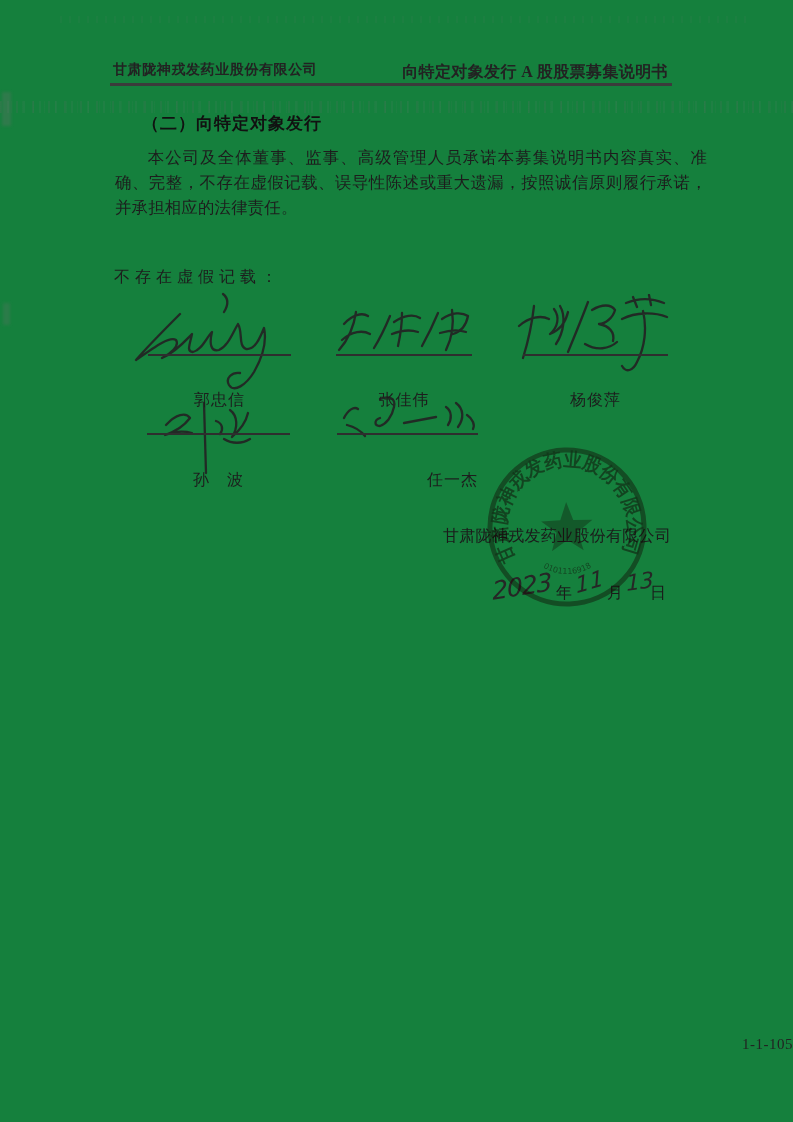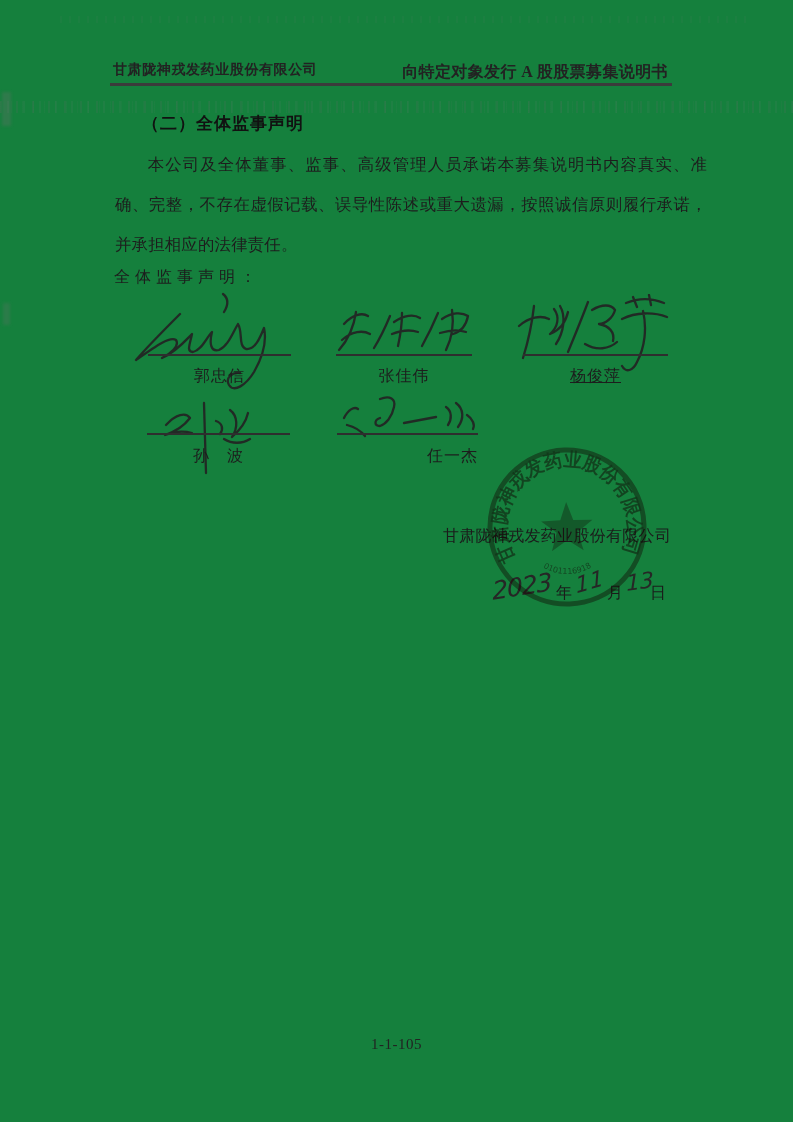"（二）全体监事声明" div.sec-title { text: 全体监事声明 -> 向特定对象发行 }
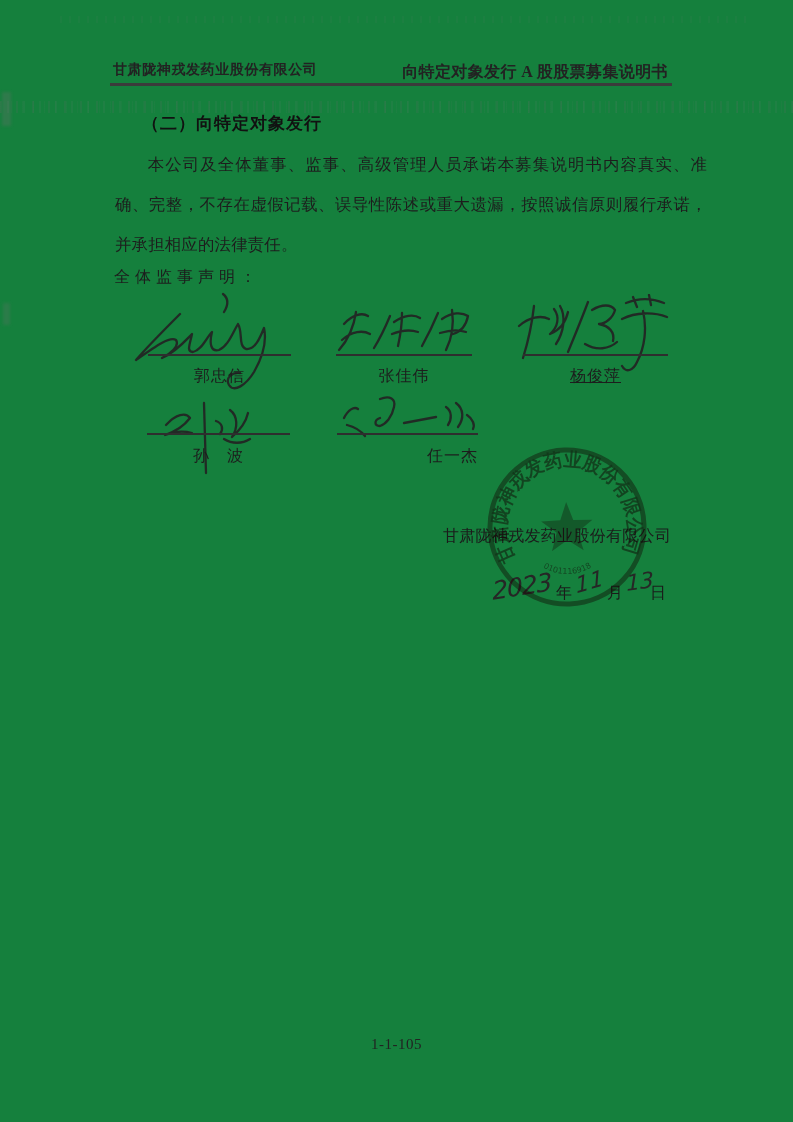"本公司及全体董事、监事、高级管理人员承诺本募集说明书内容真实、准确、完整，不存在" .para { line-height: 40px -> 25px }
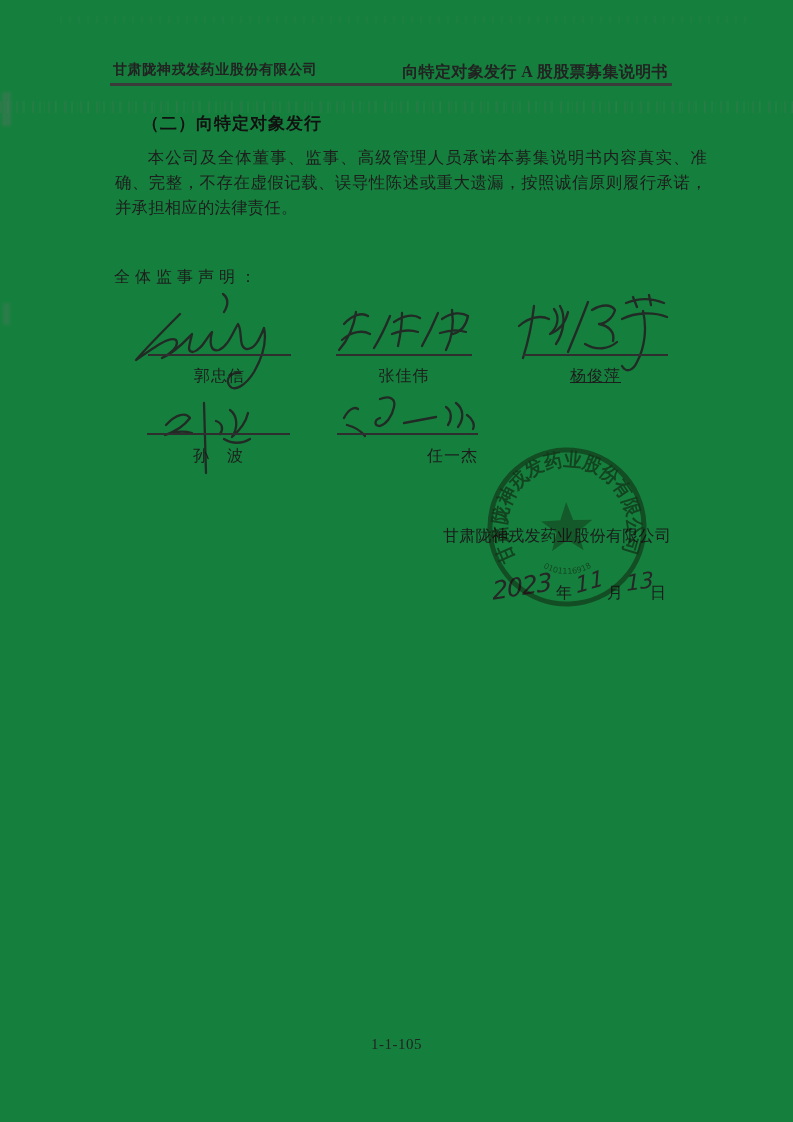"全体监事声明：" div.sig-label { text: 全体监事声明 -> 不存在虚假记载 }
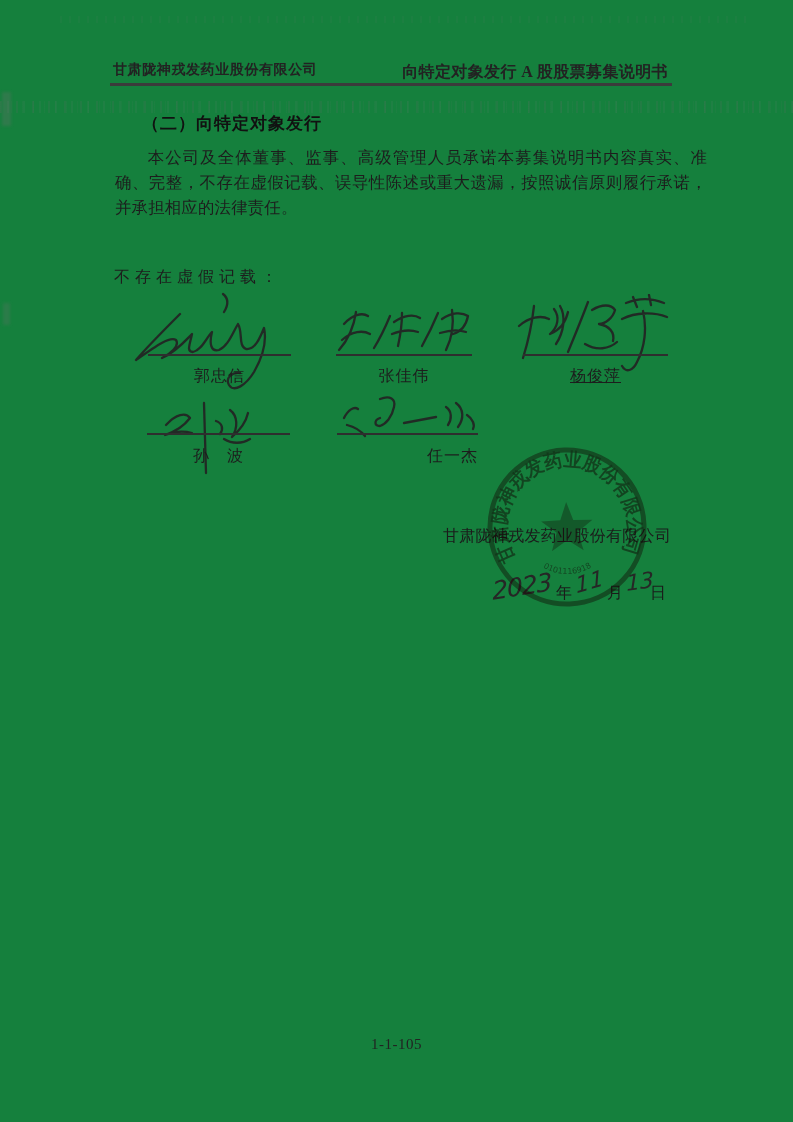"郭忠信" .sig-name { margin-top: none -> 24px }
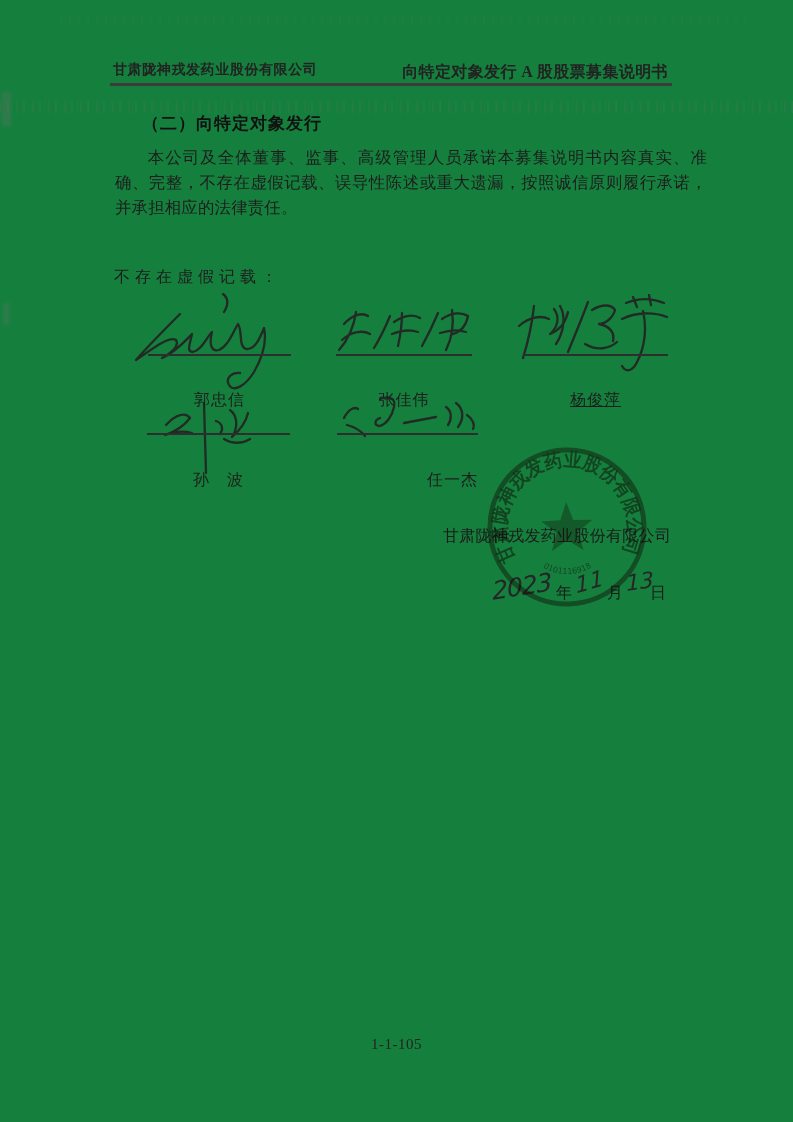"杨俊萍" .name-r1c { text-decoration: underline -> none }
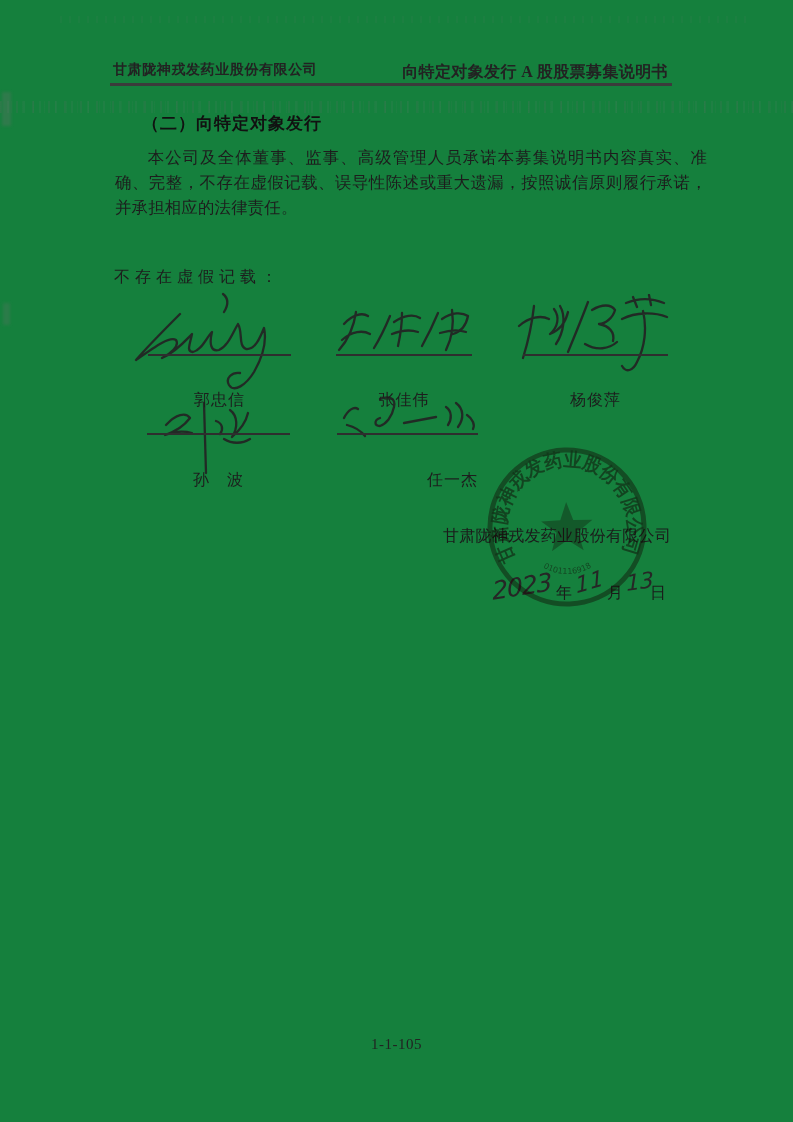"1-1-105" .page-num { text-align: center -> right }
